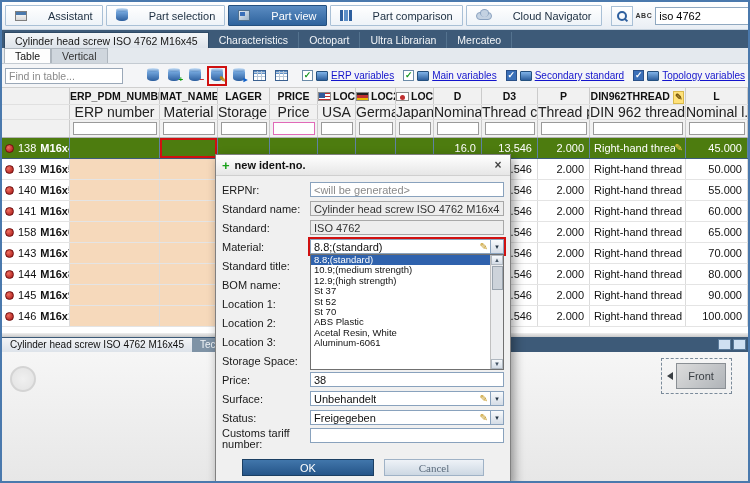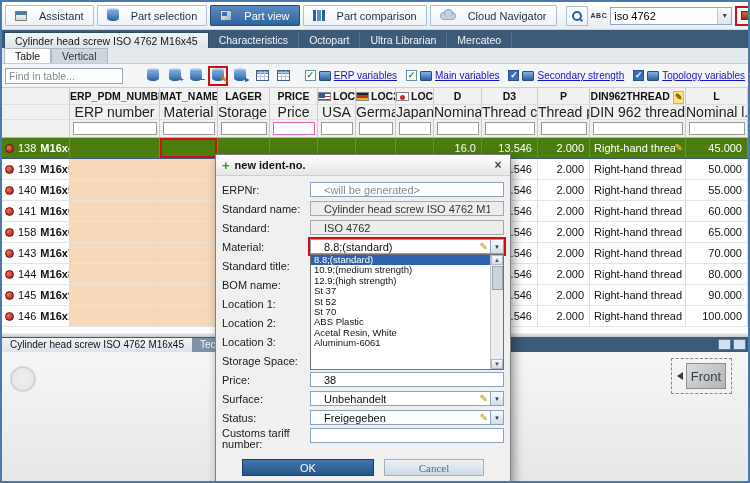"Assistant" .ttab { gap: 12px -> 21px }
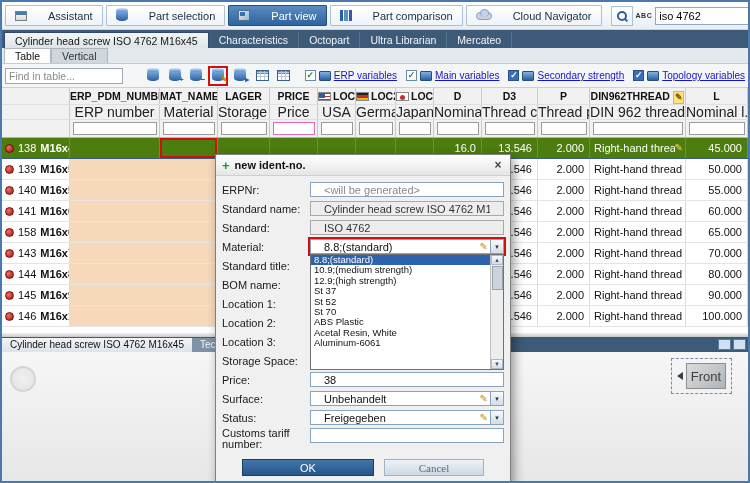"Secondary strength" a.varlink { text: strength -> standard }
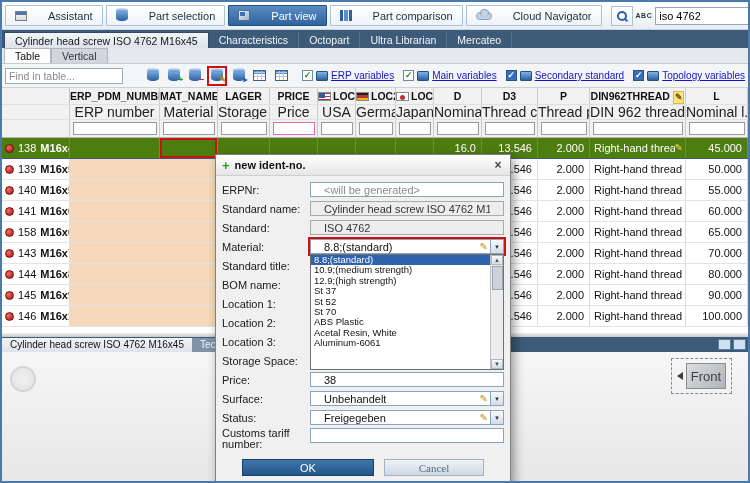"<will be generated>" .dctl { padding: 0 13px -> 0 3px }
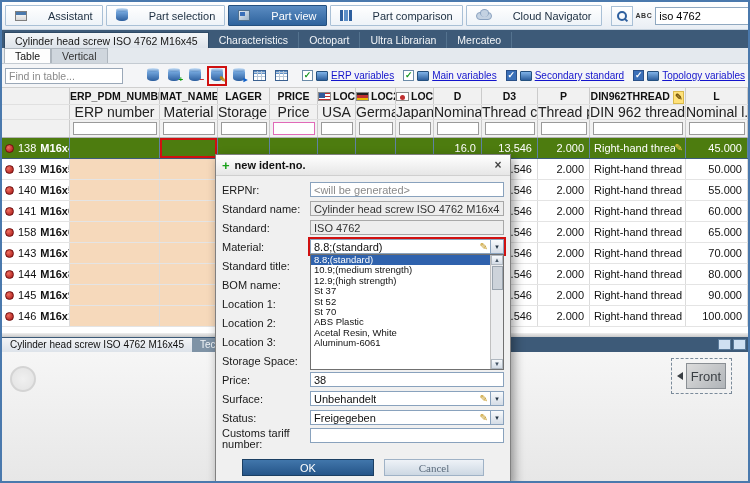"Front" .cube { font-size: 13px -> 11px; width: 40px -> 50px }
